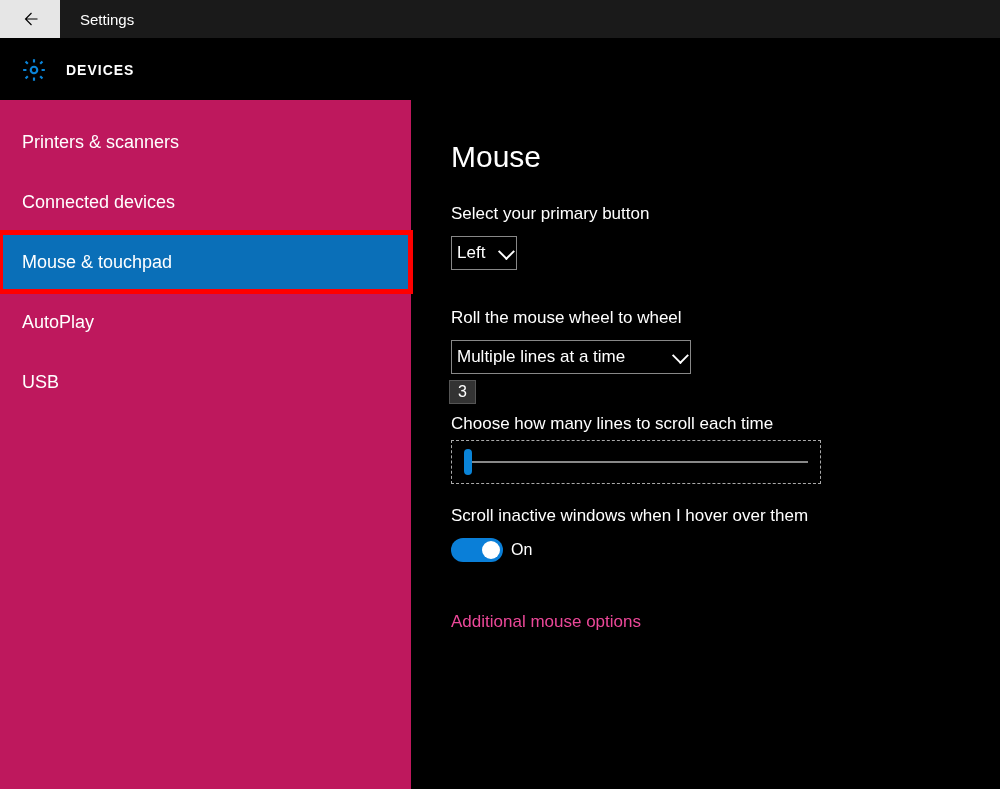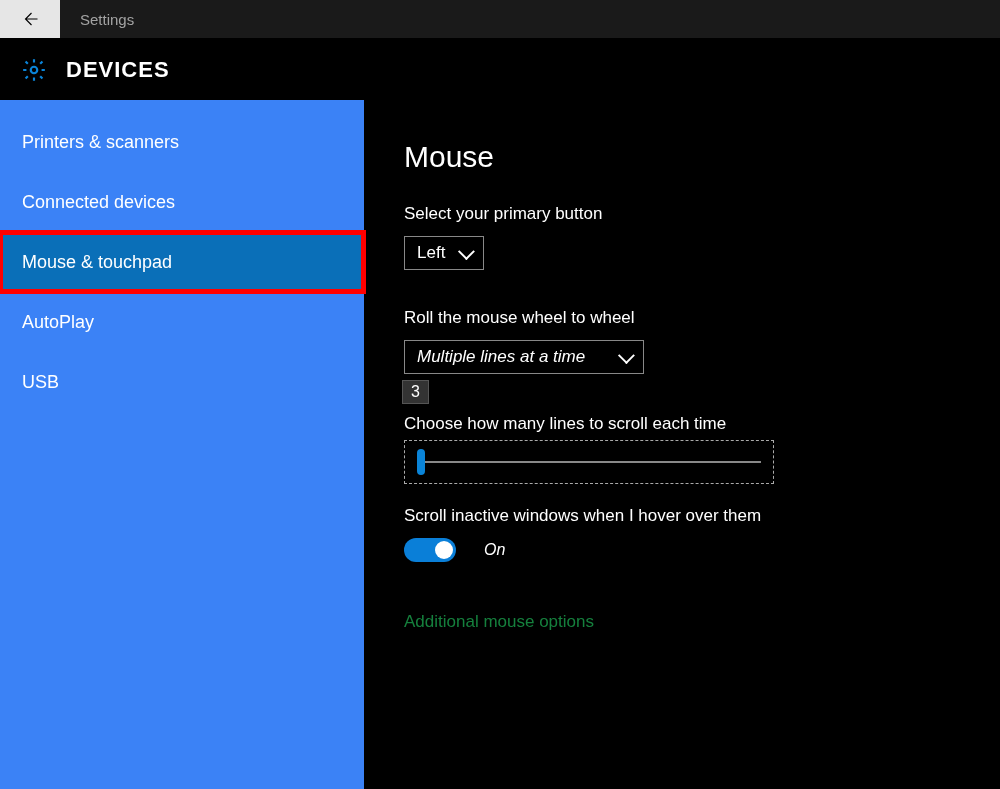"Settings" .app-title { color: #a3a3a3 -> #ffffff }
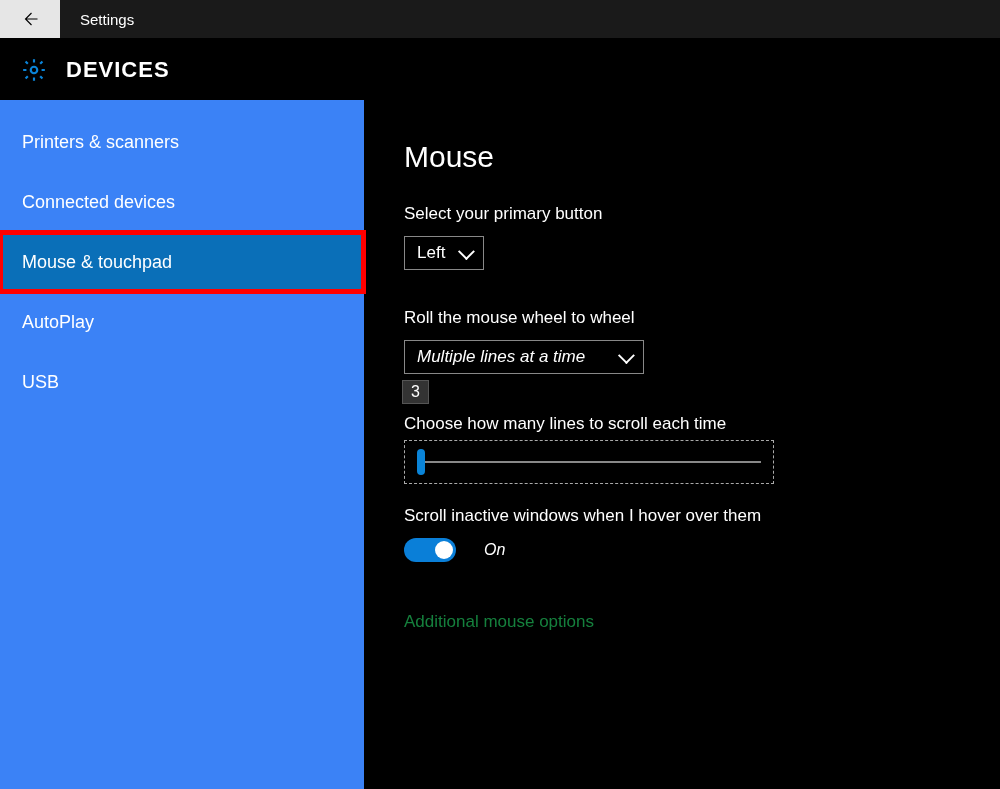"DEVICES" .category-title { font-size: 22px -> 14px }
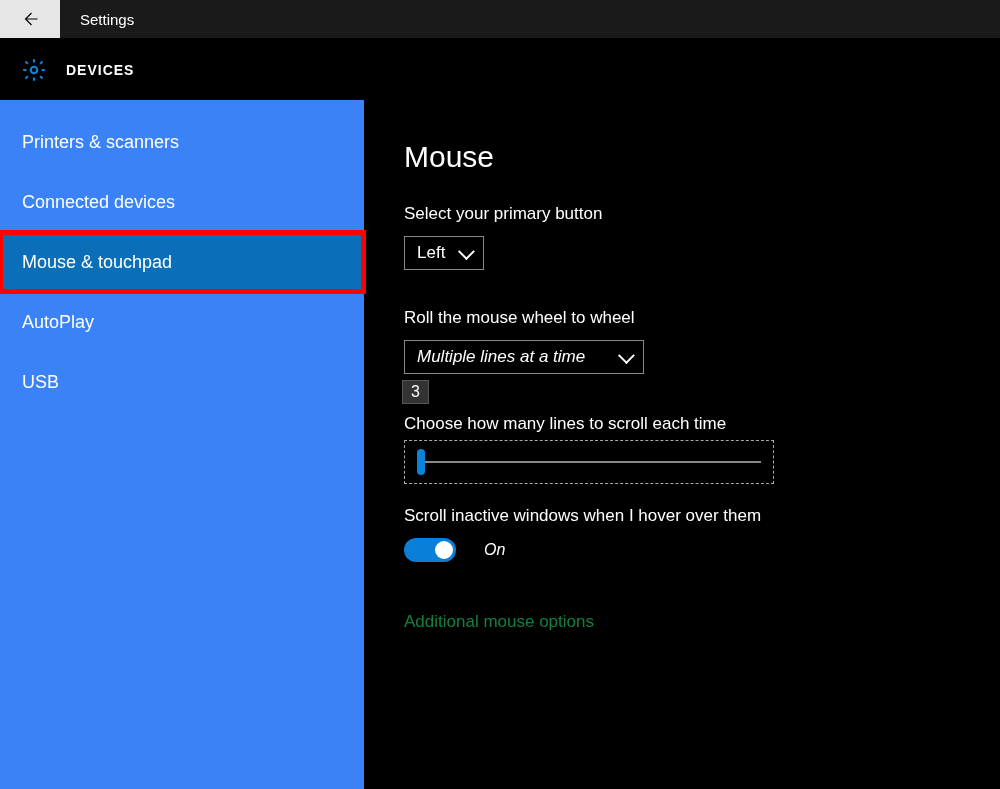"Printers & scanners" .sidebar { background: #3b82f6 -> #be185d; width: 364px -> 411px }
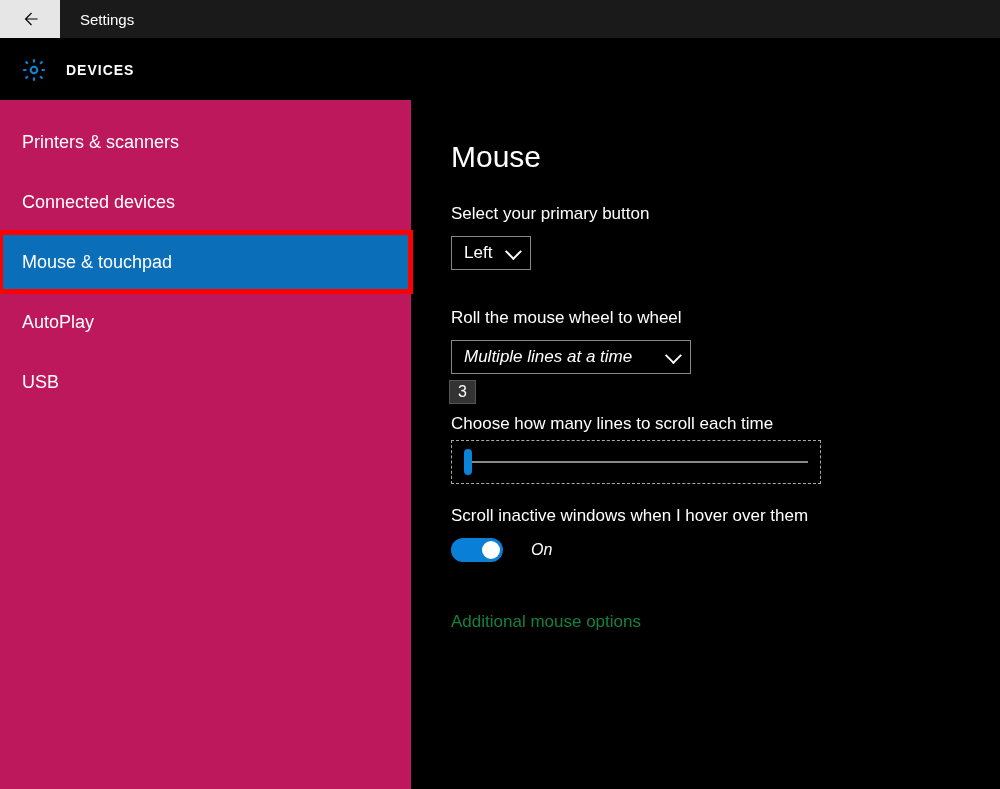"Left" .dropdown { padding: 6px 12px -> 6px 5px }
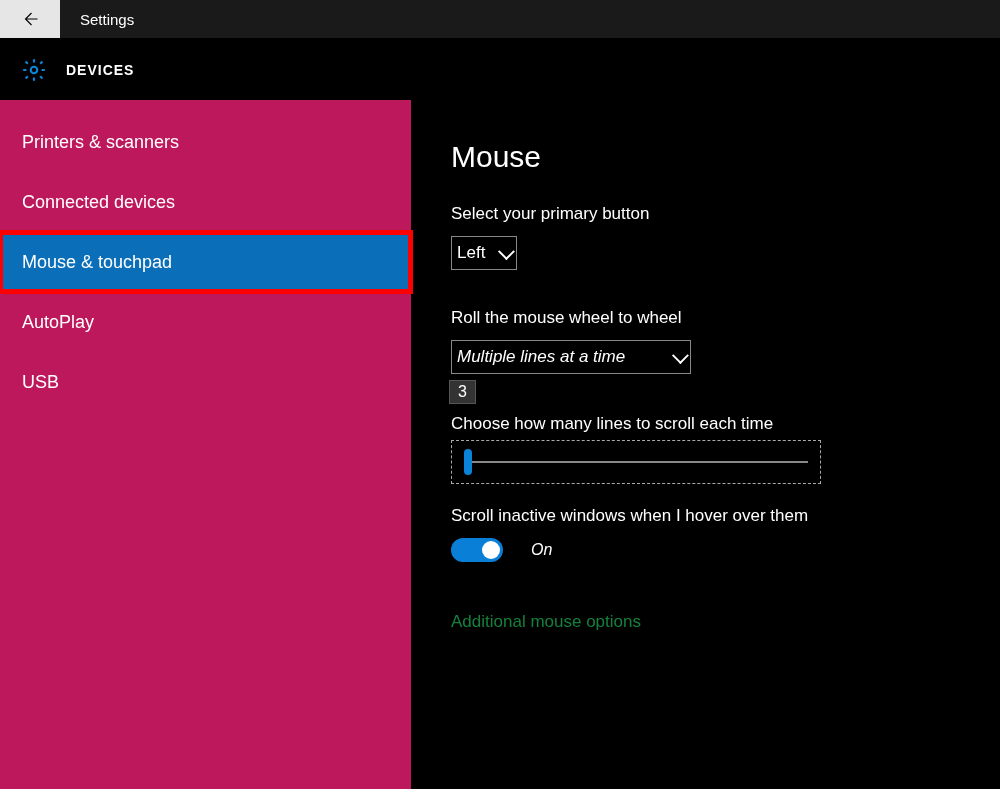"Multiple lines at a time" .dropdown.wide { font-style: italic -> none }
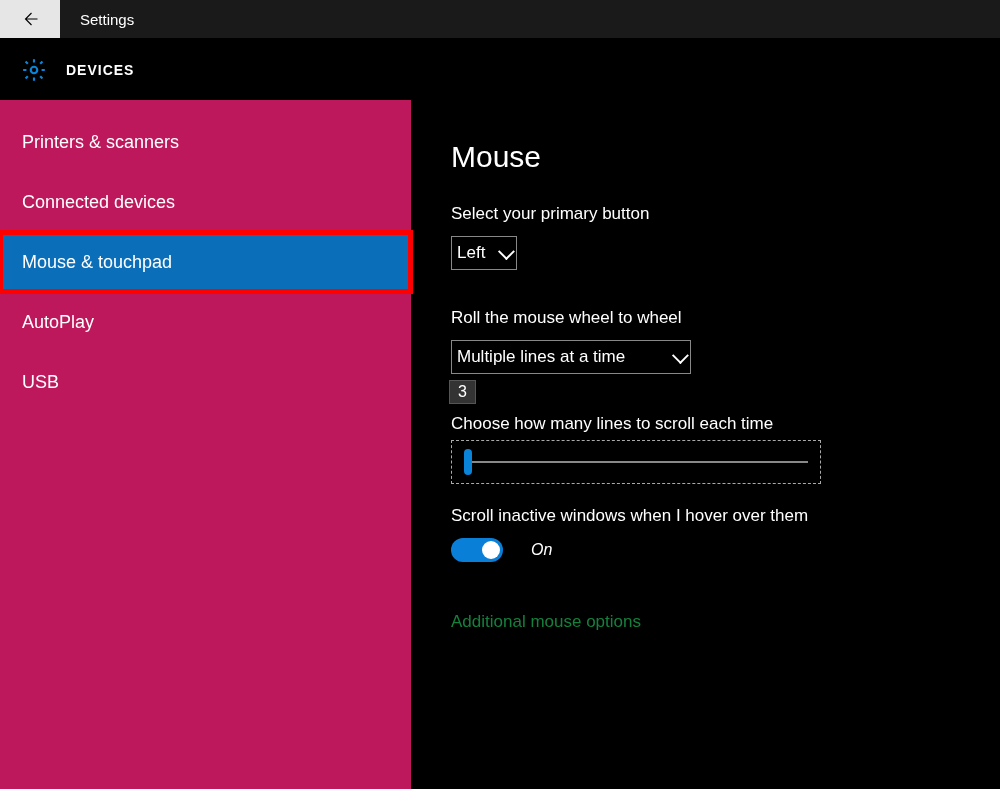"On" .toggle-row { font-style: italic -> none; gap: 28px -> 8px }
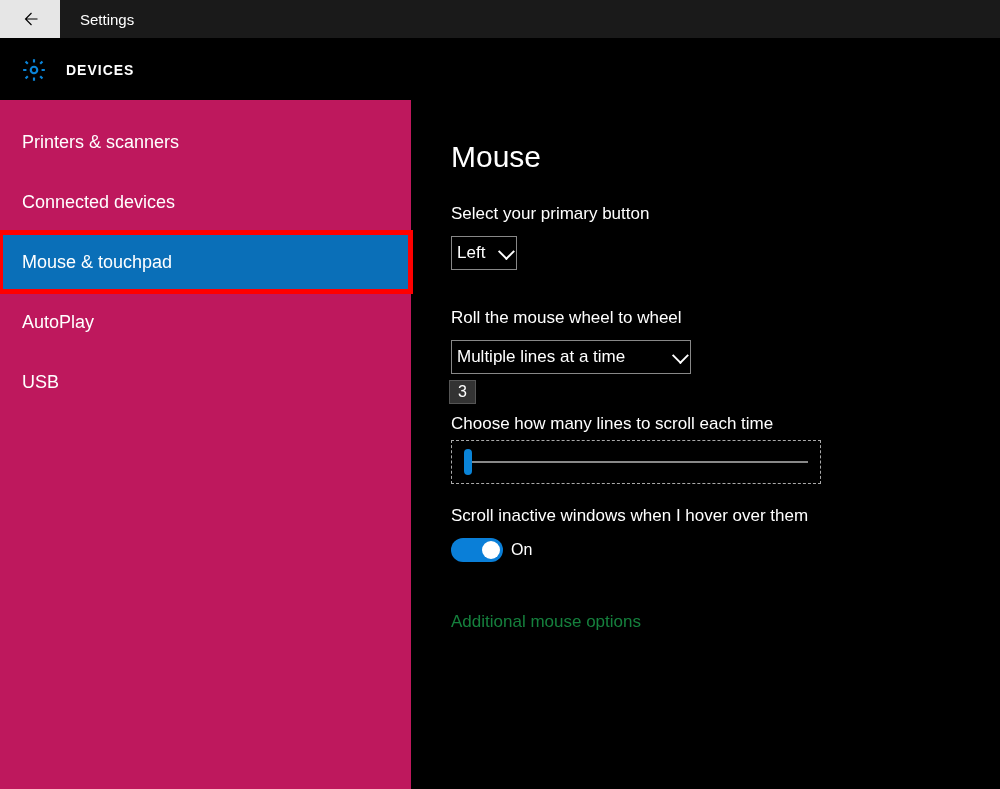"Additional mouse options" .link { color: #15803d -> #ec4899 }
